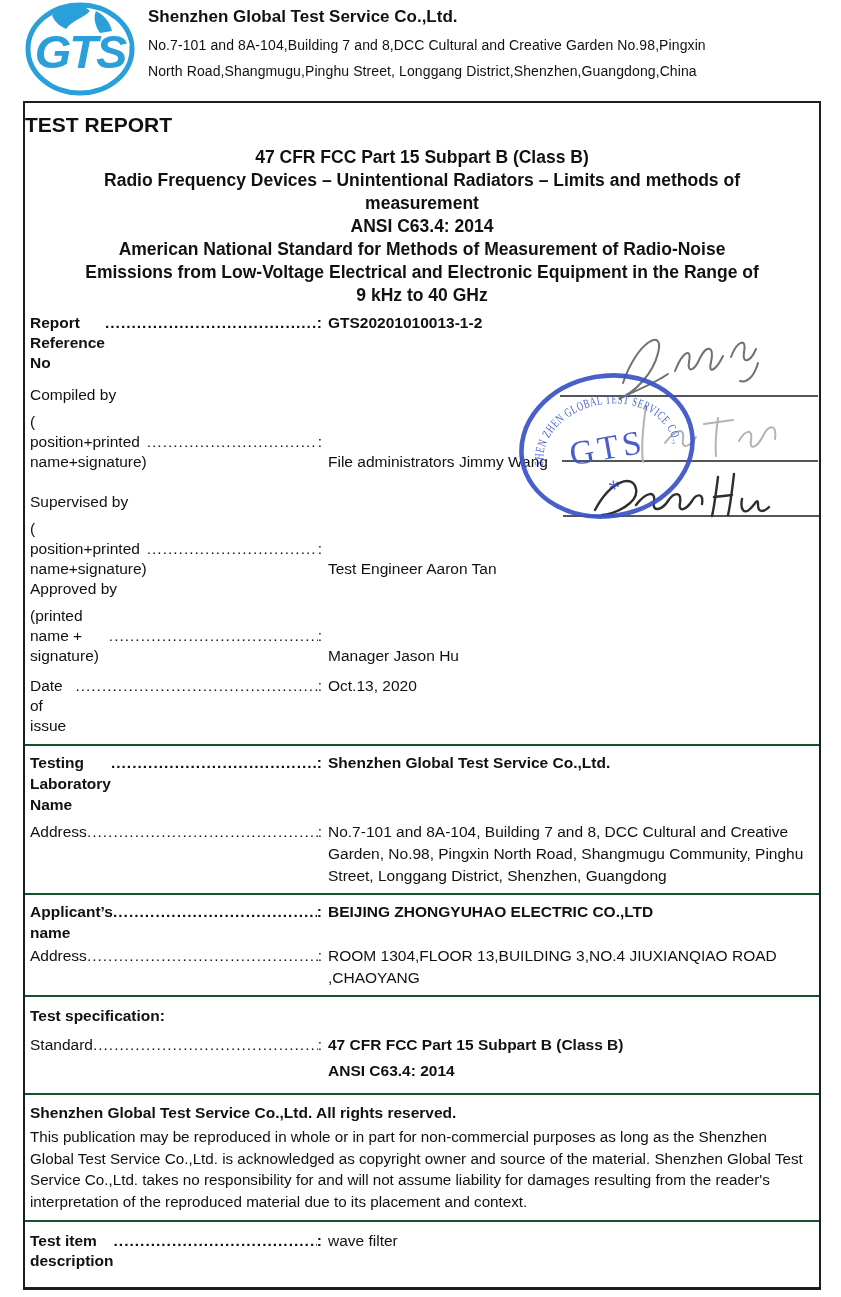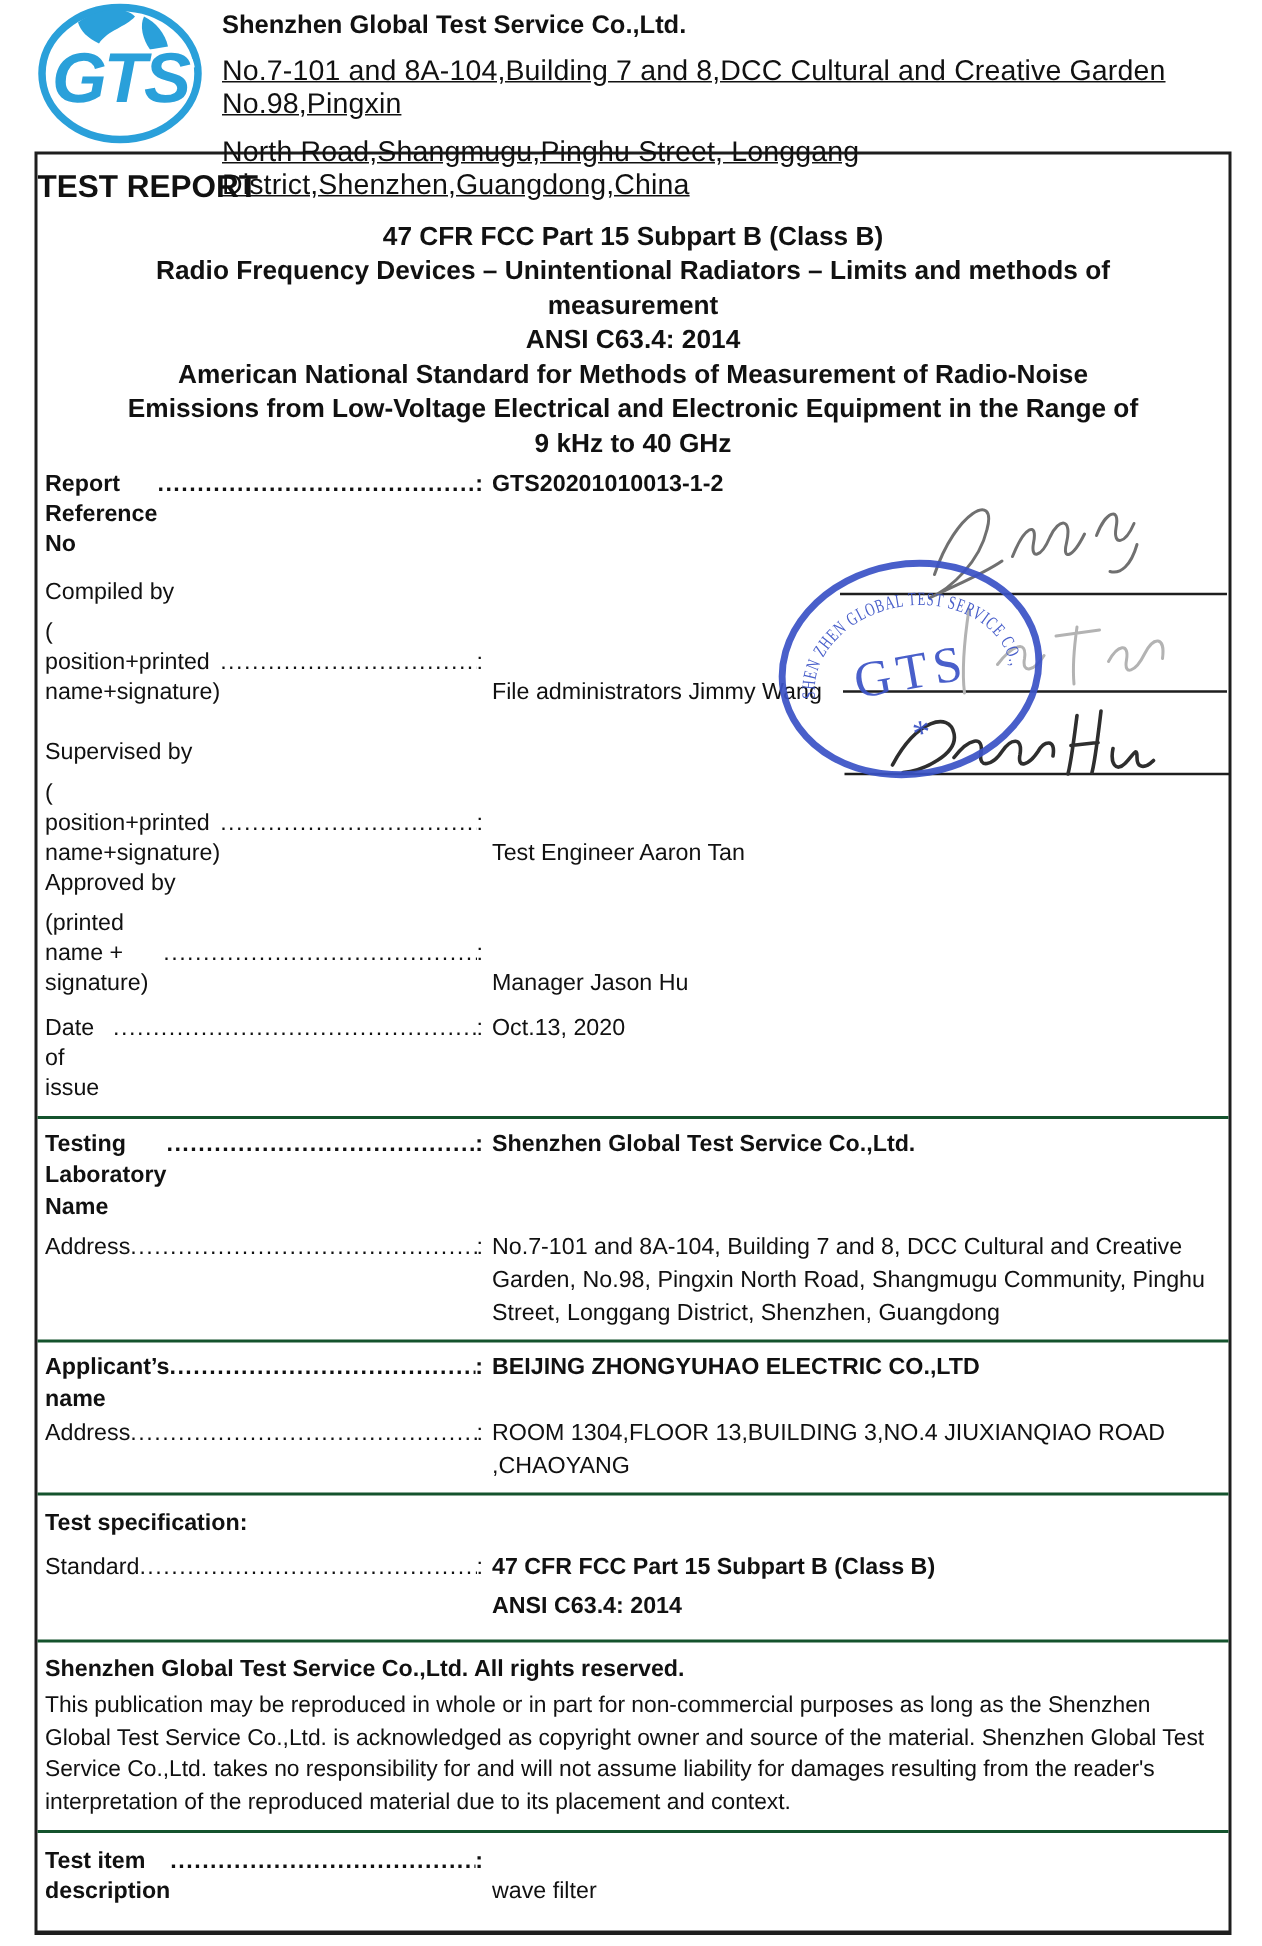"No.7-101 and 8A-104,Building 7 and" .haddr { font-size: 19px -> 14px; text-decoration: underline -> none }
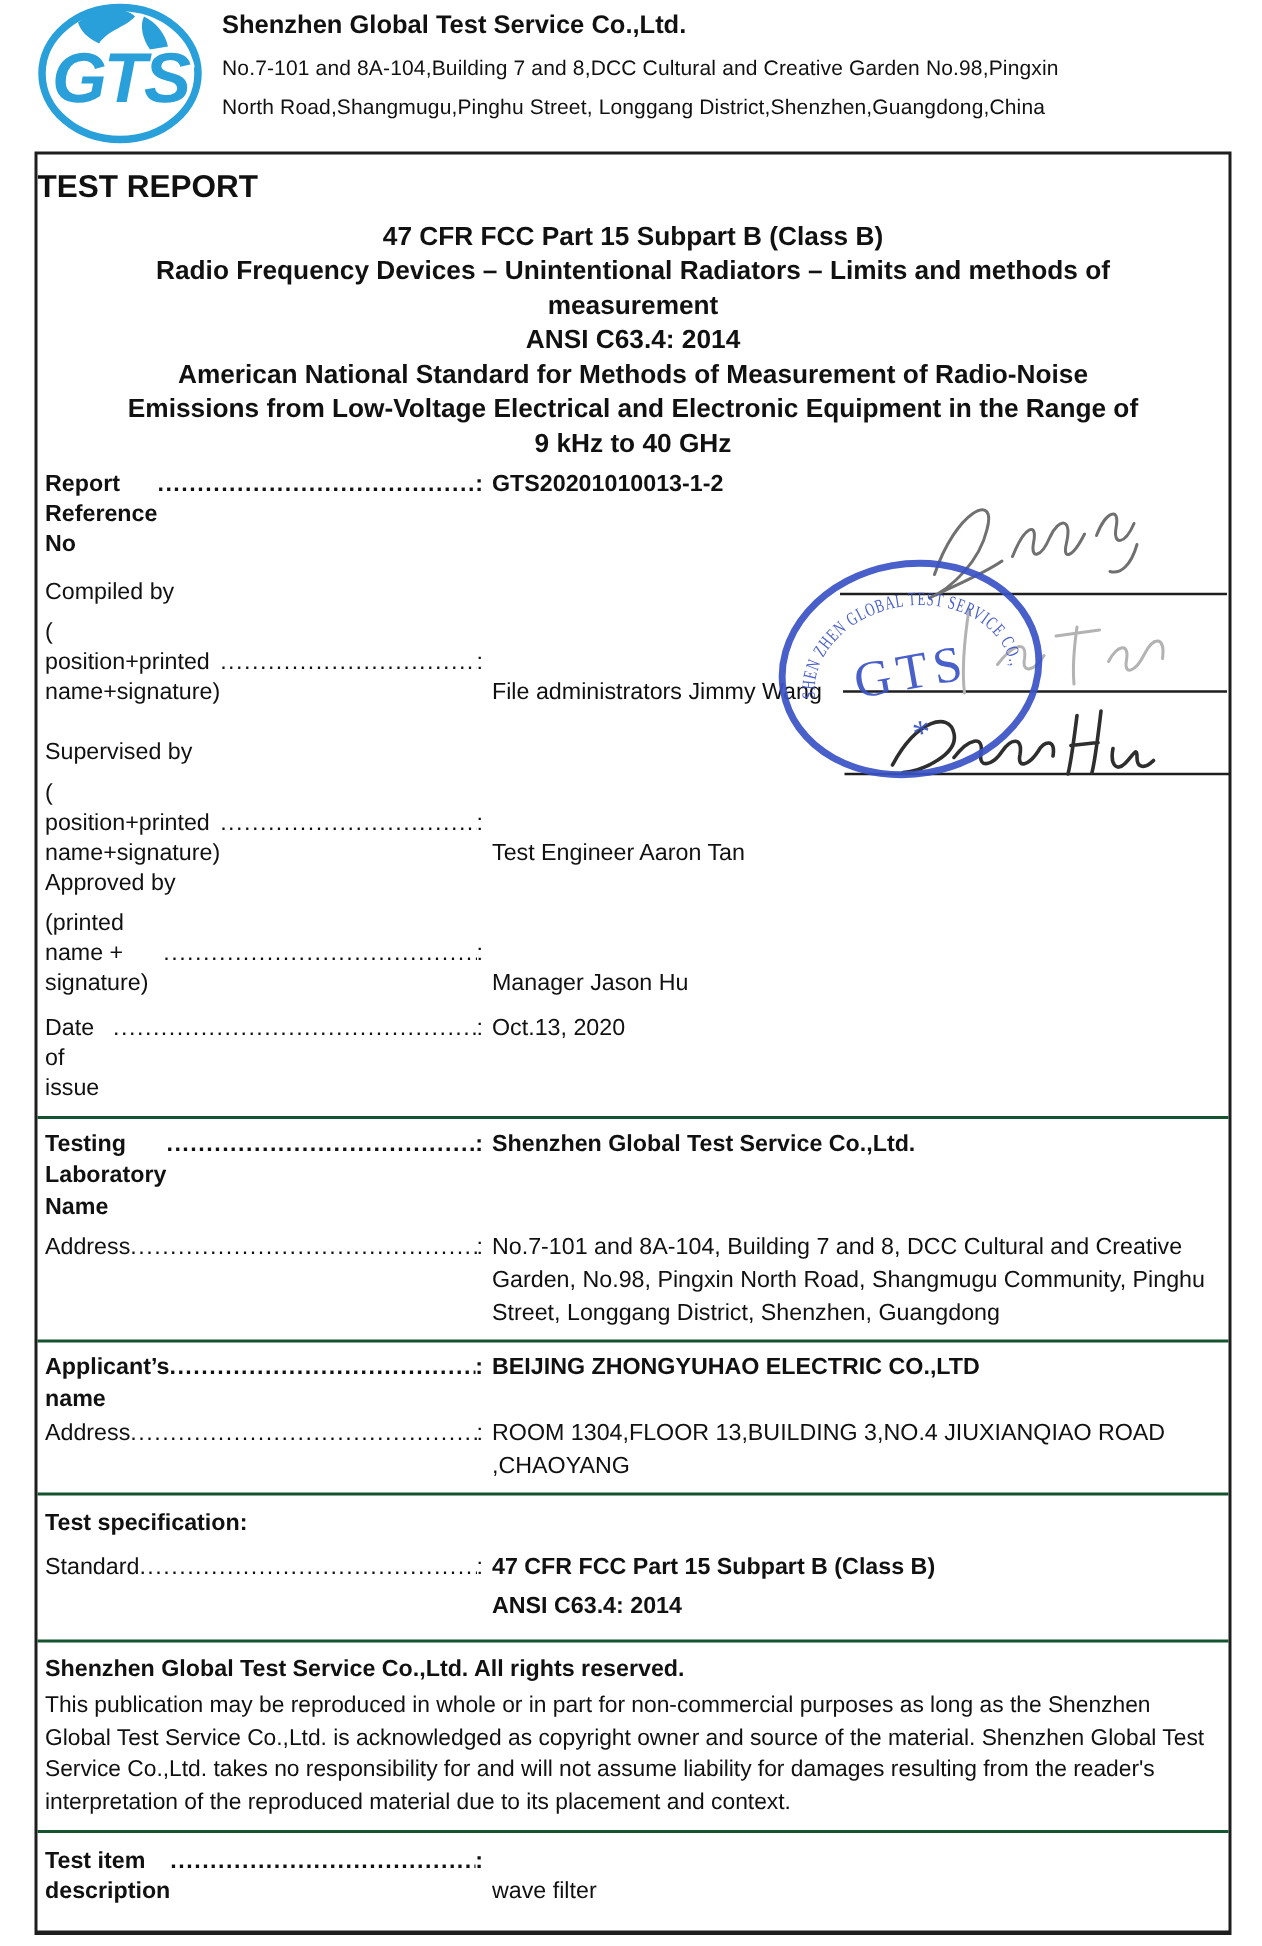"Test item description" .mb9 { align-items: flex-end -> none }
